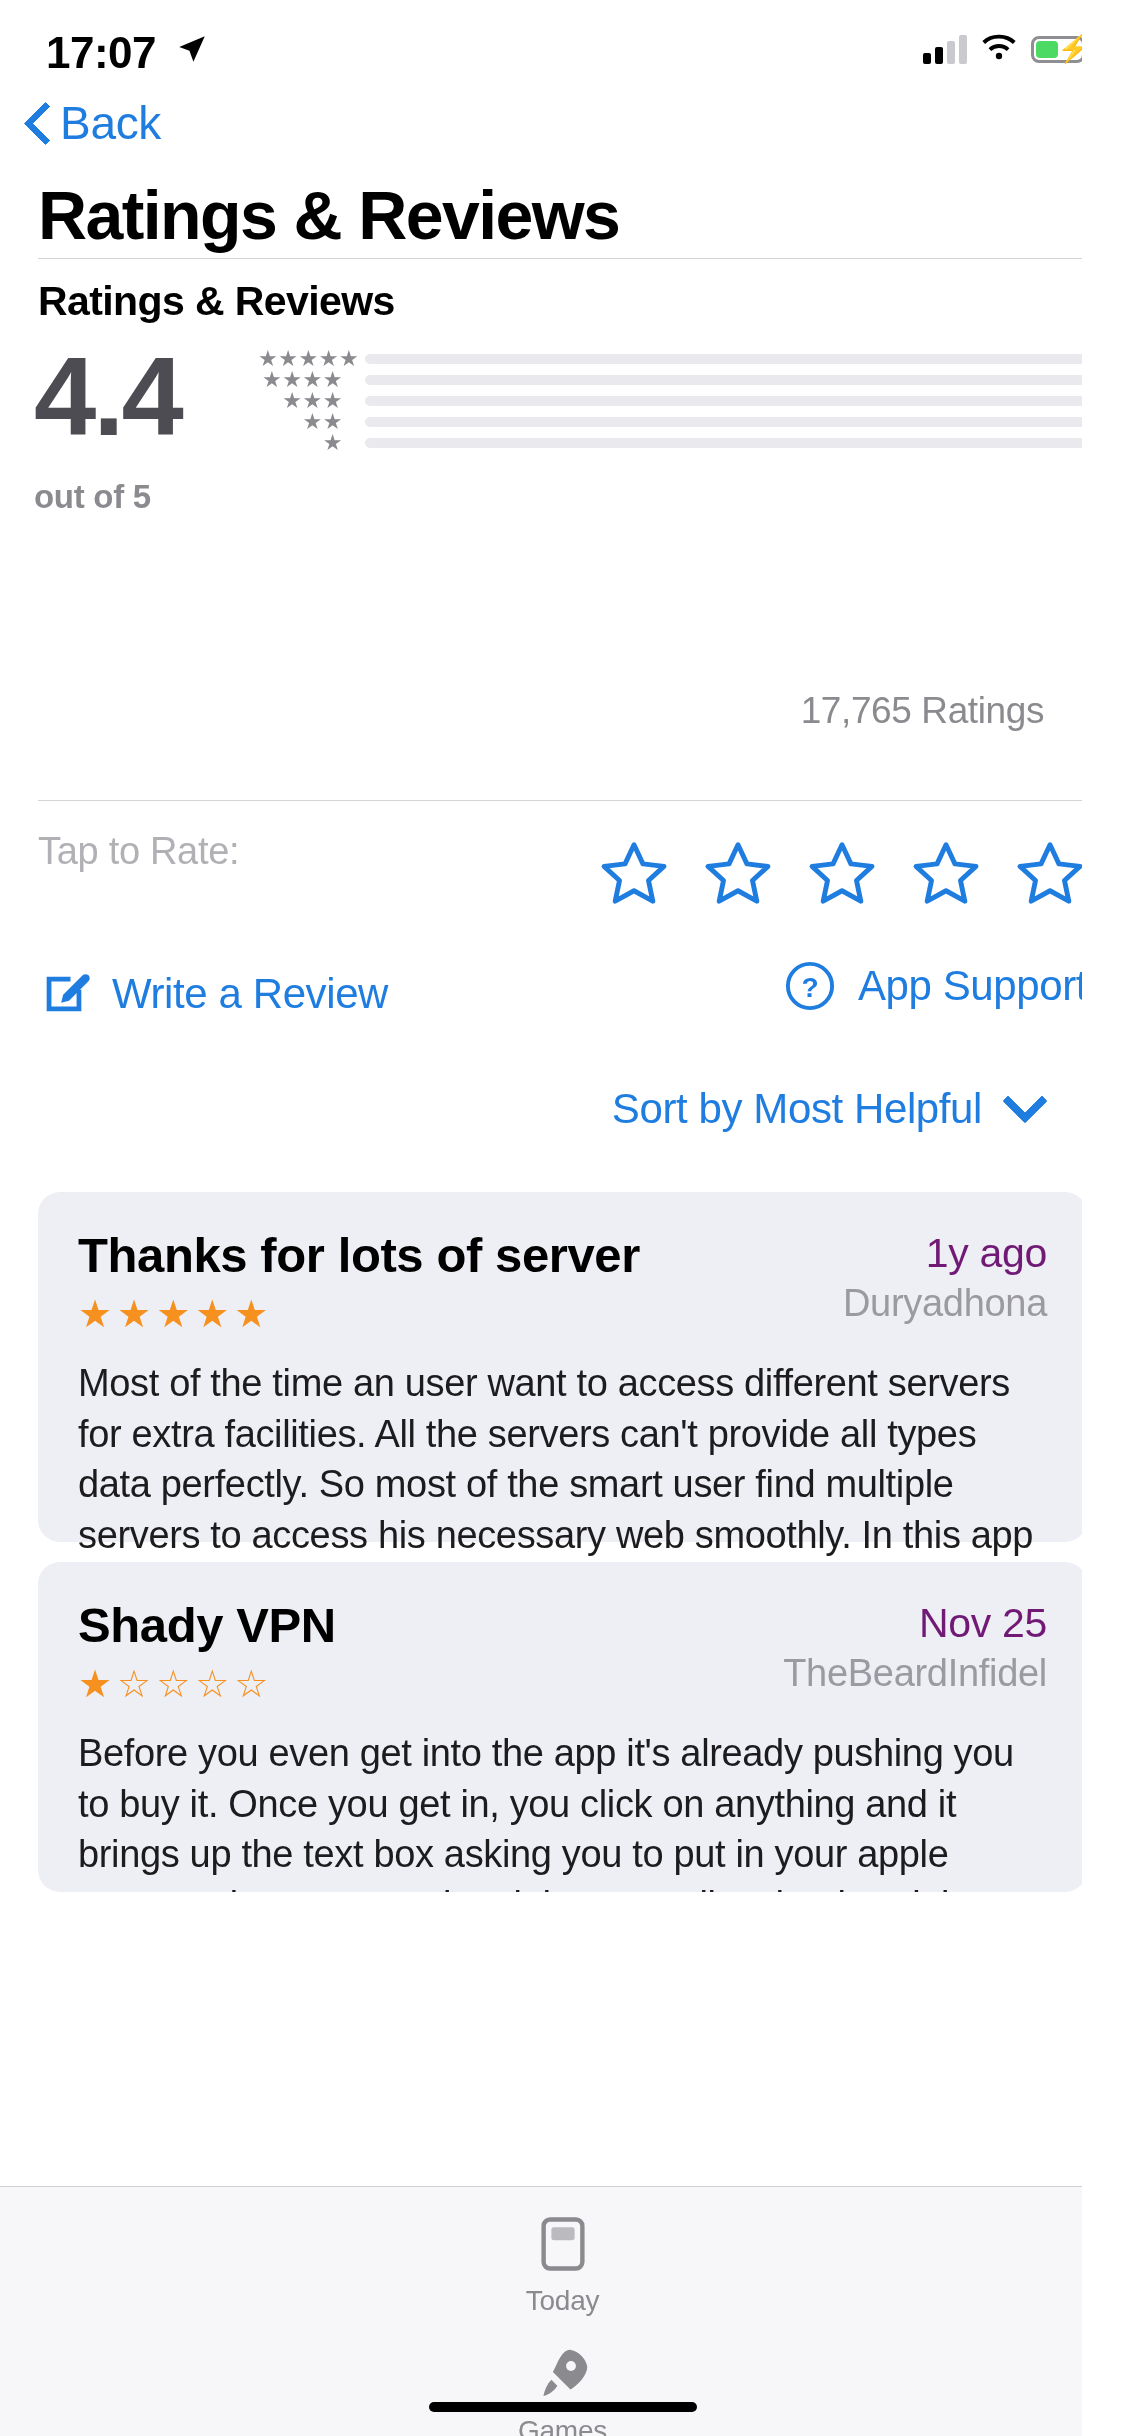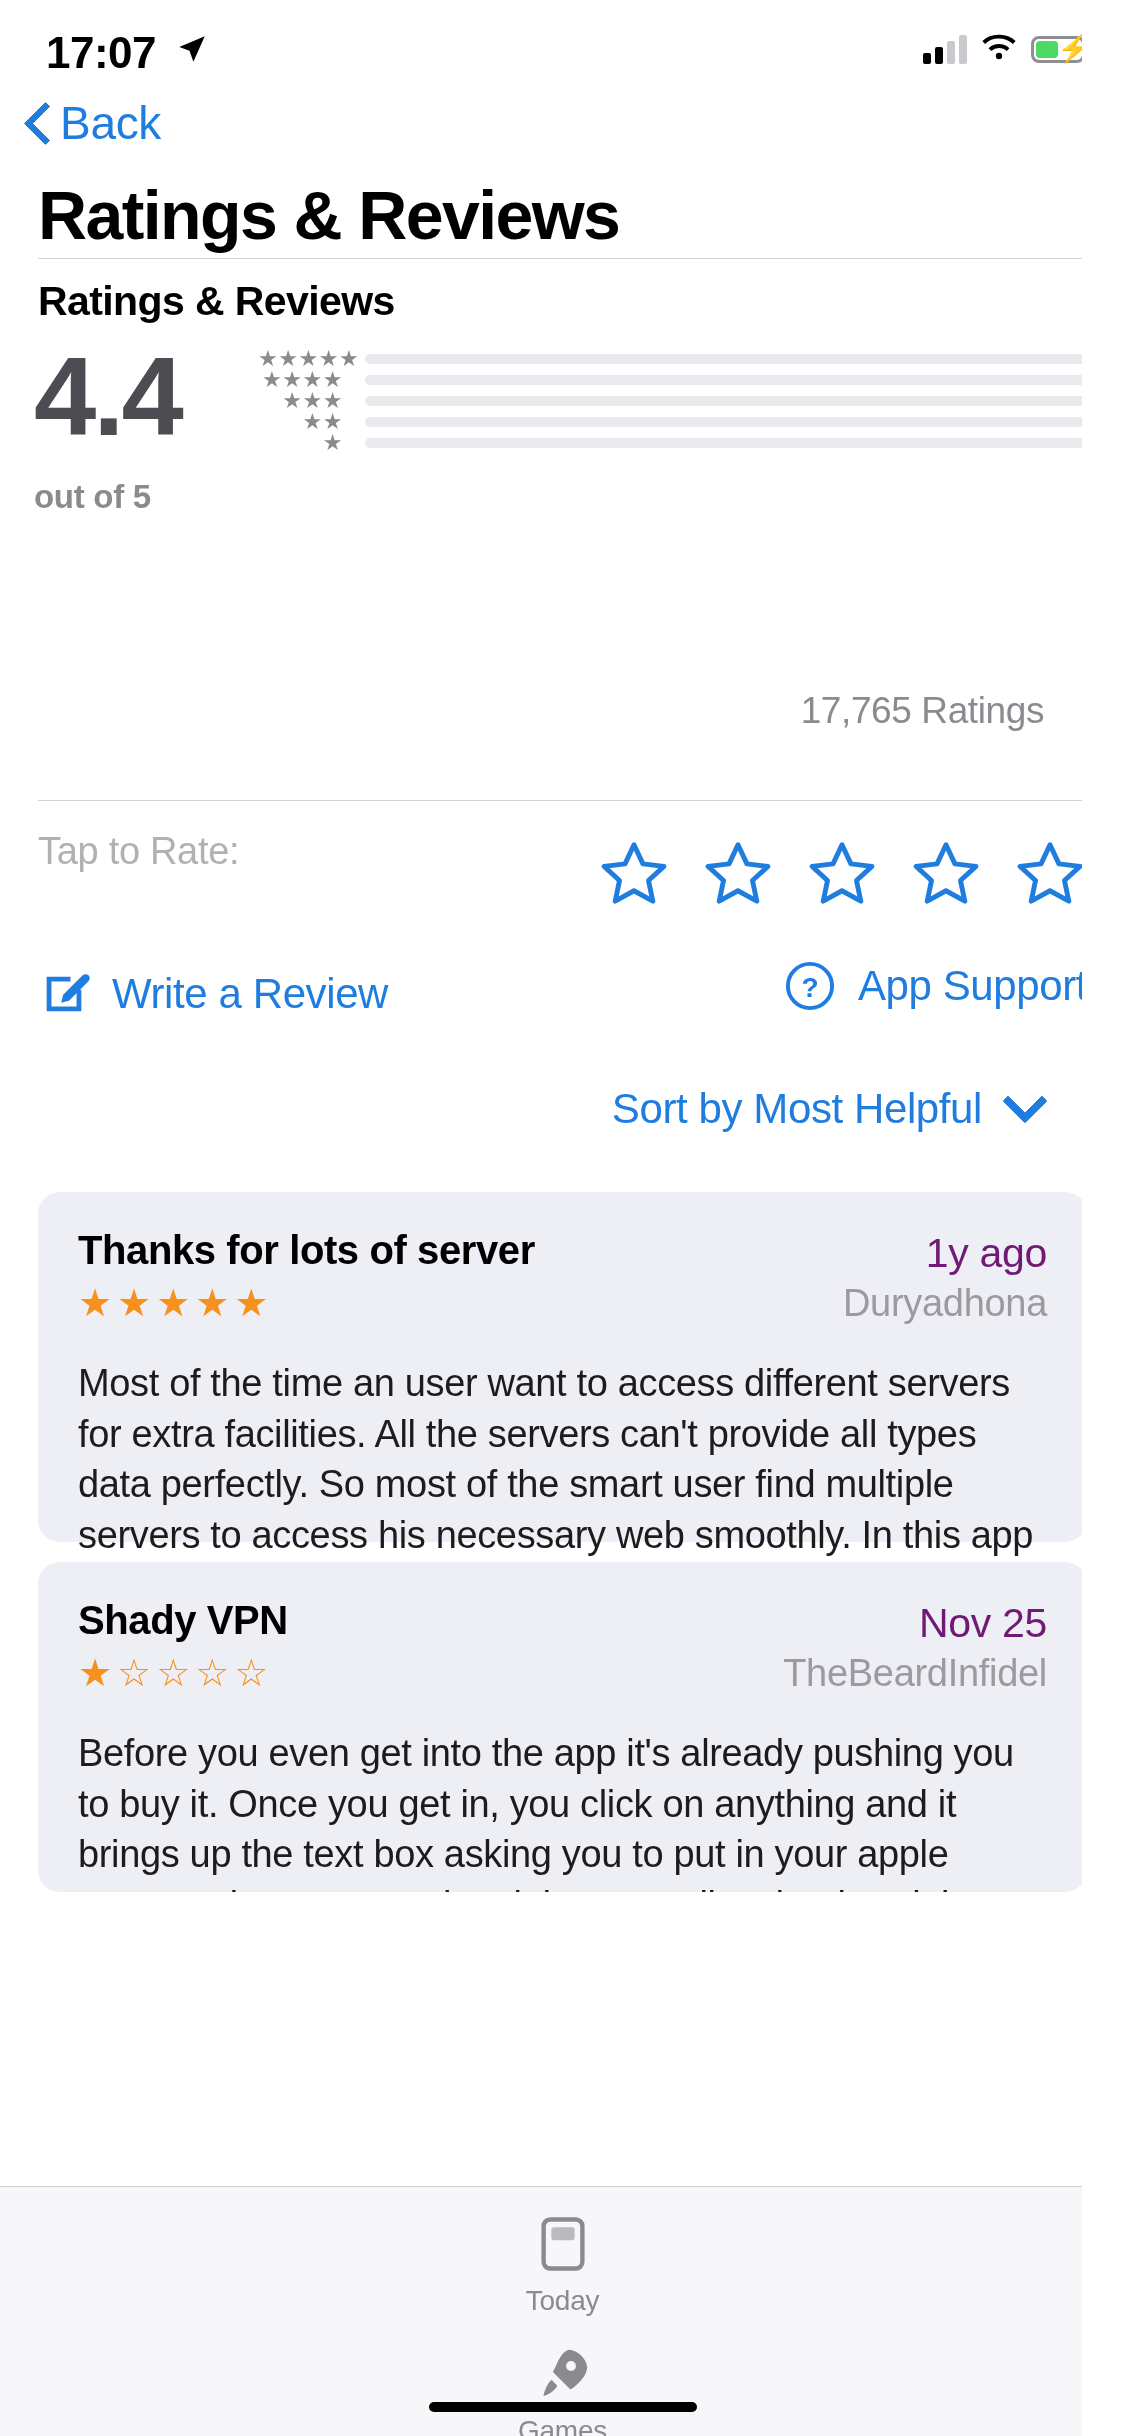"Thanks for lots of server" .rv-title { font-size: 40px -> 49px }
